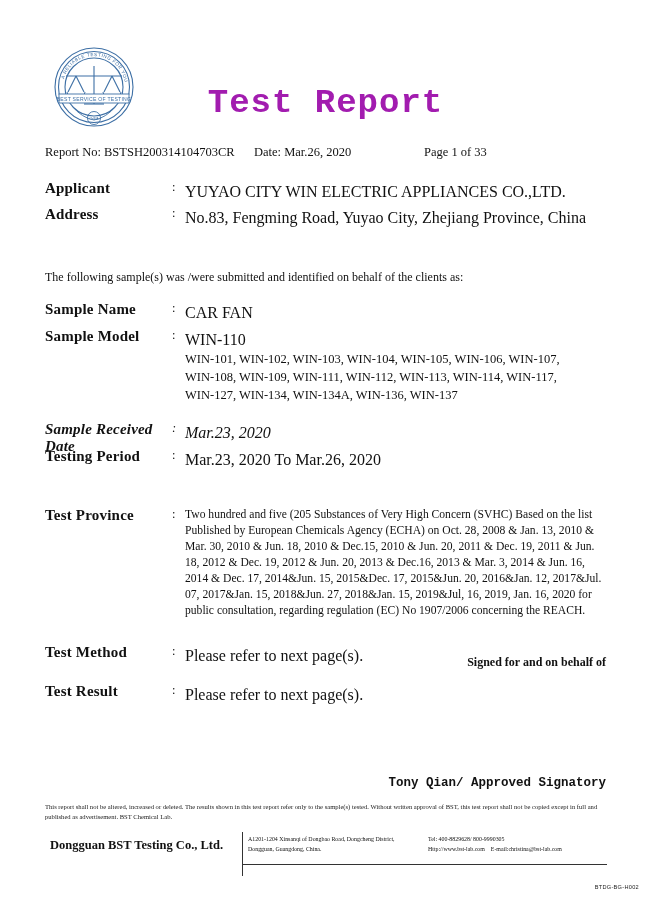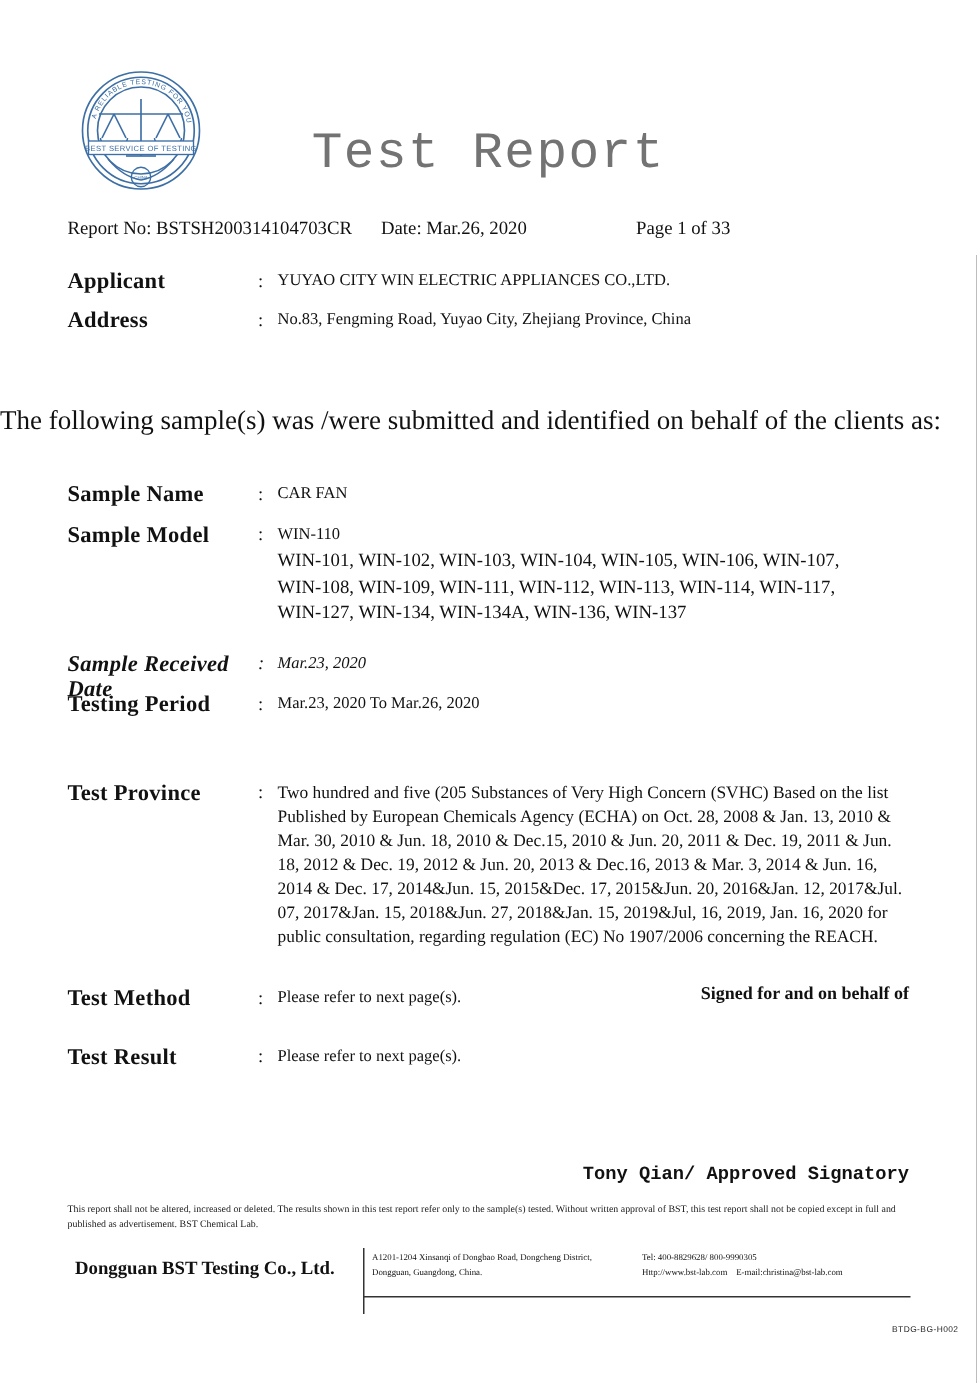"Test Report" .report-title { color: #737373 -> #a21caf; font-weight: 400 -> 700 }
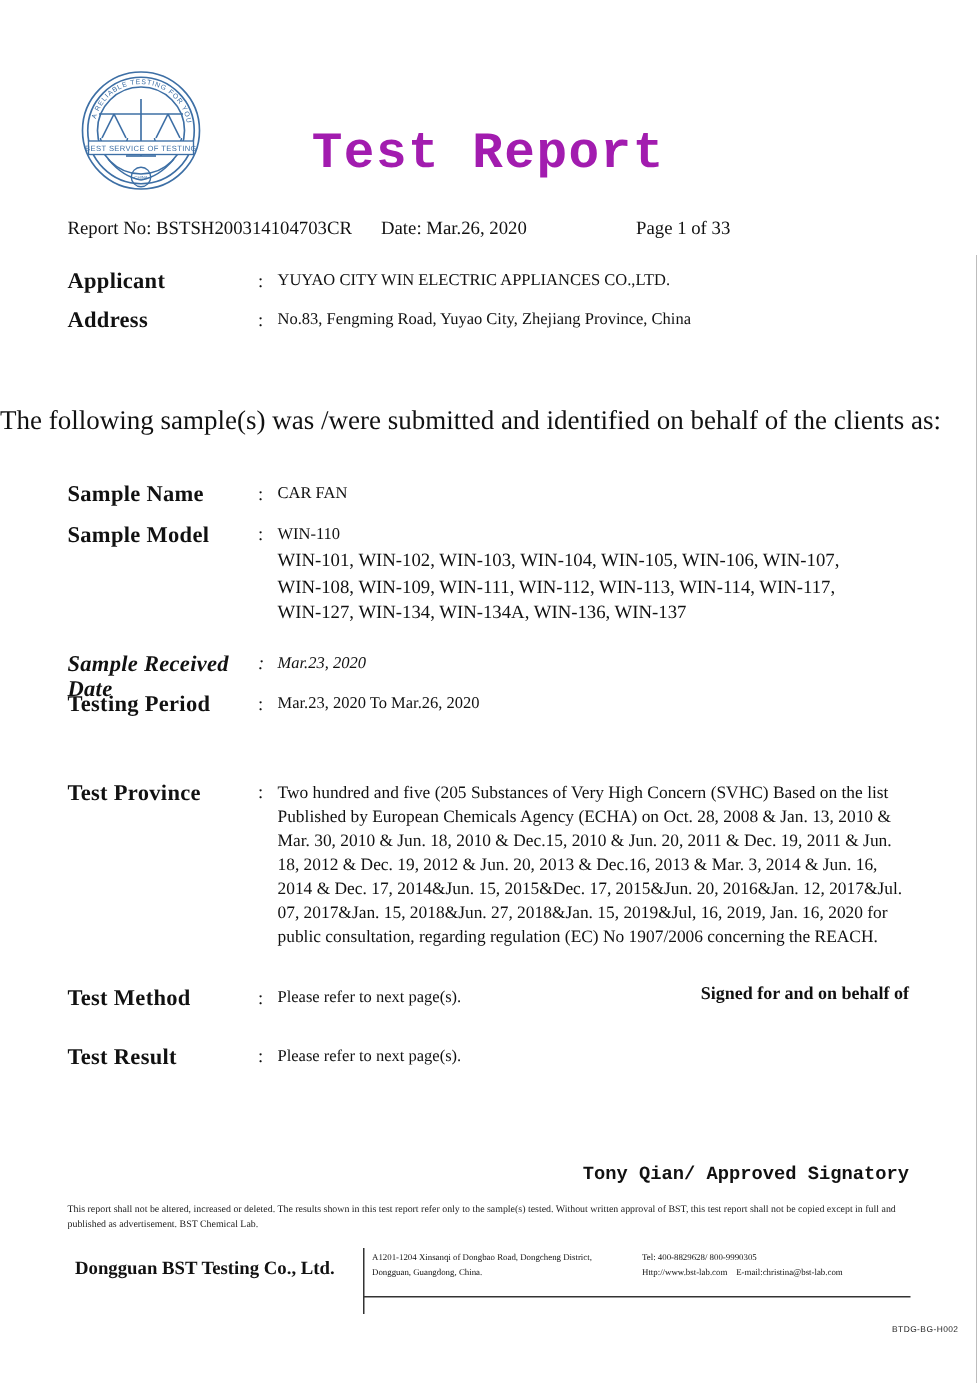"YUYAO CITY WIN ELECTRIC APPLIANCES" .field-value { font-size: 11px -> 16px }
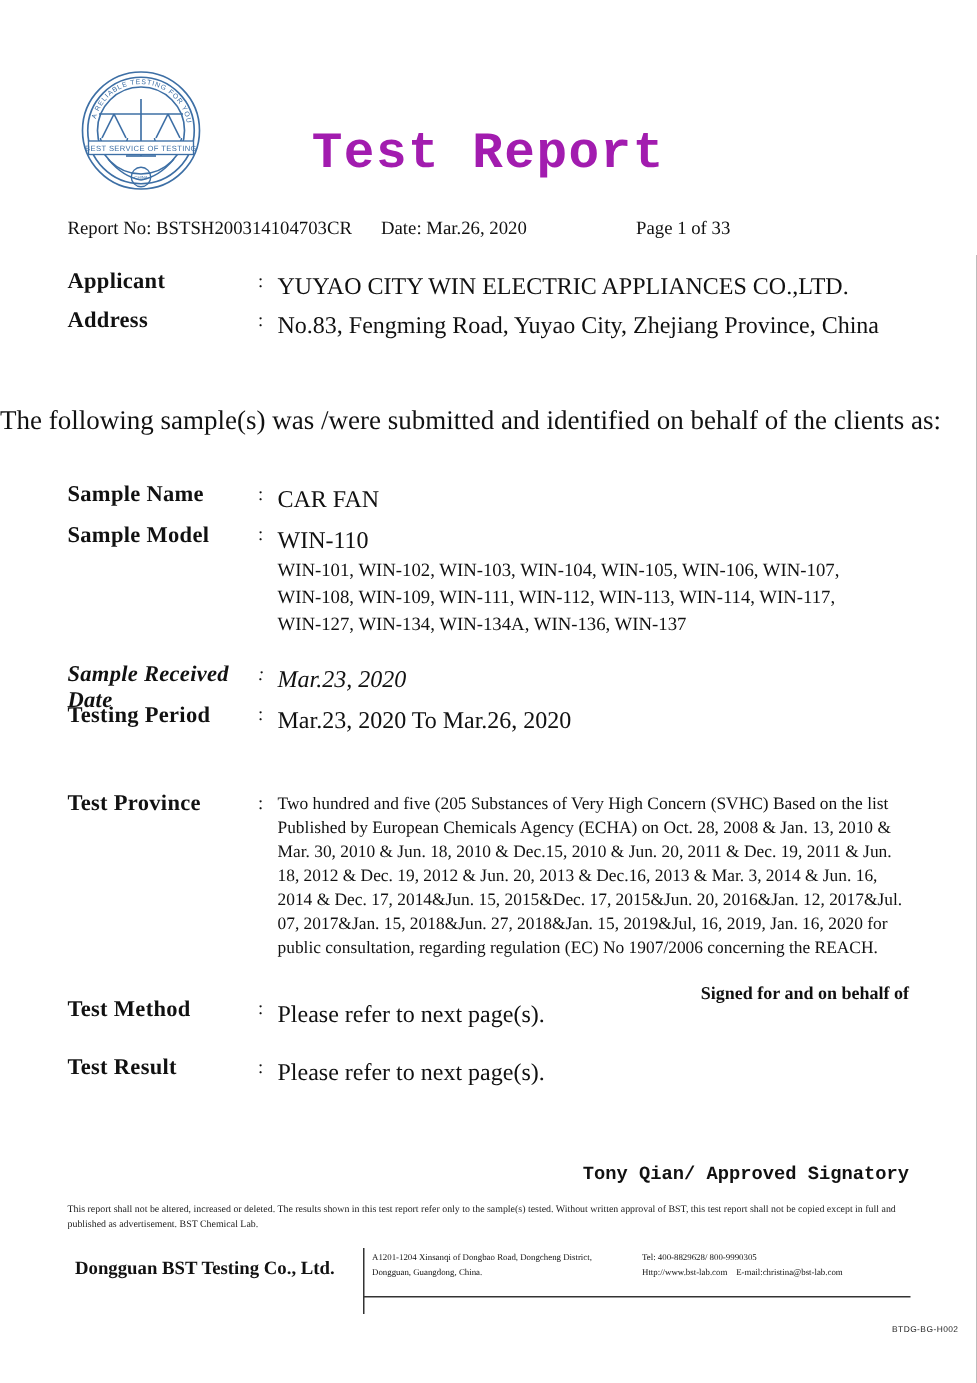"The following sample(s) was /were" .intro-line { font-size: 18px -> 12px; padding-left: none -> 45px }
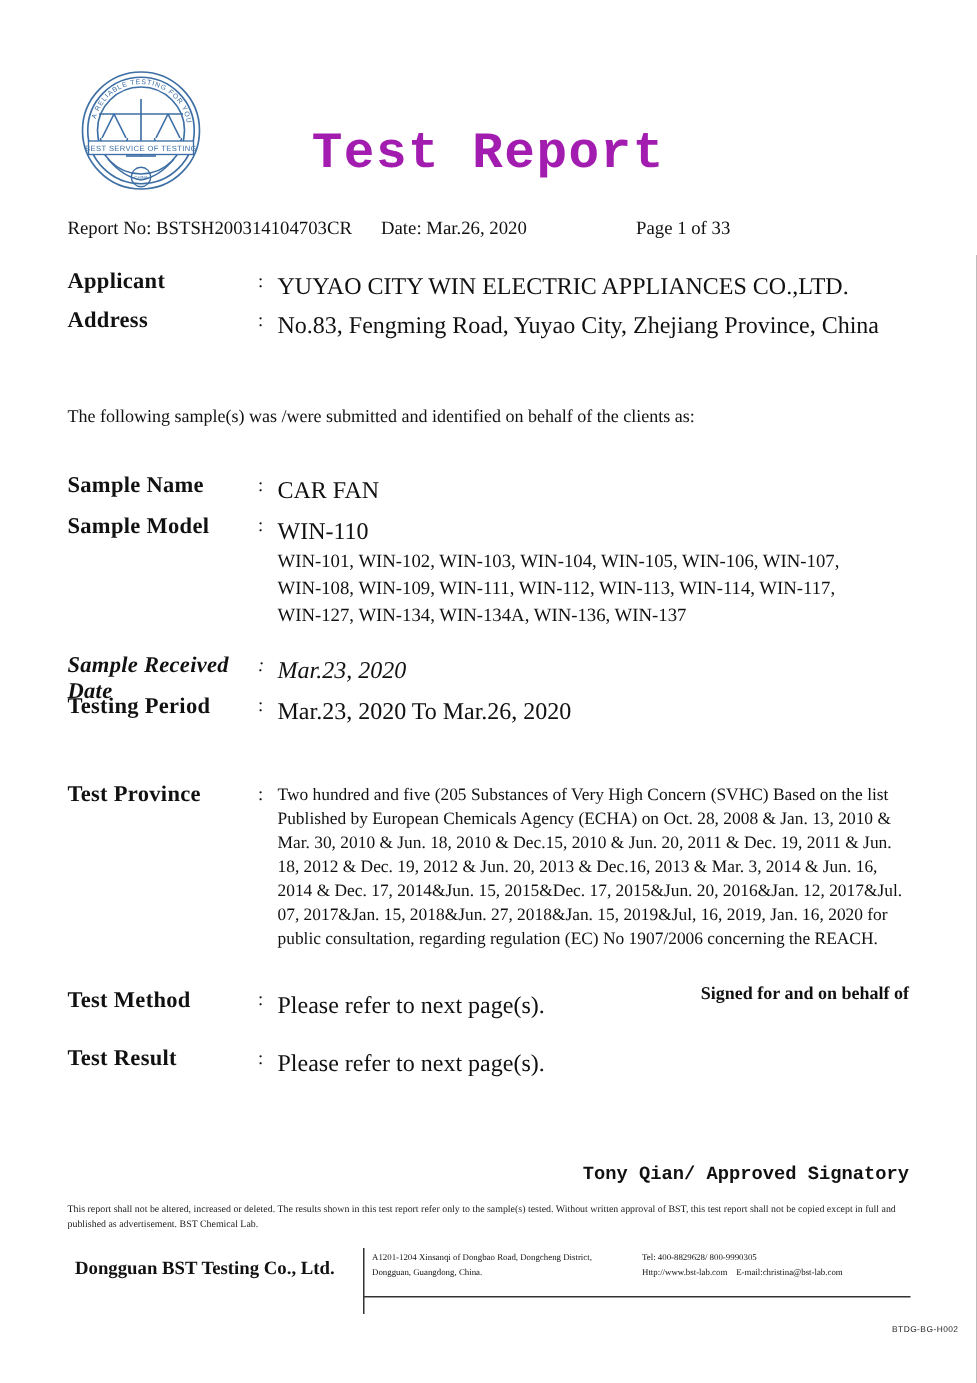"Sample Name" div.field { margin-top: 31px -> 16px }
